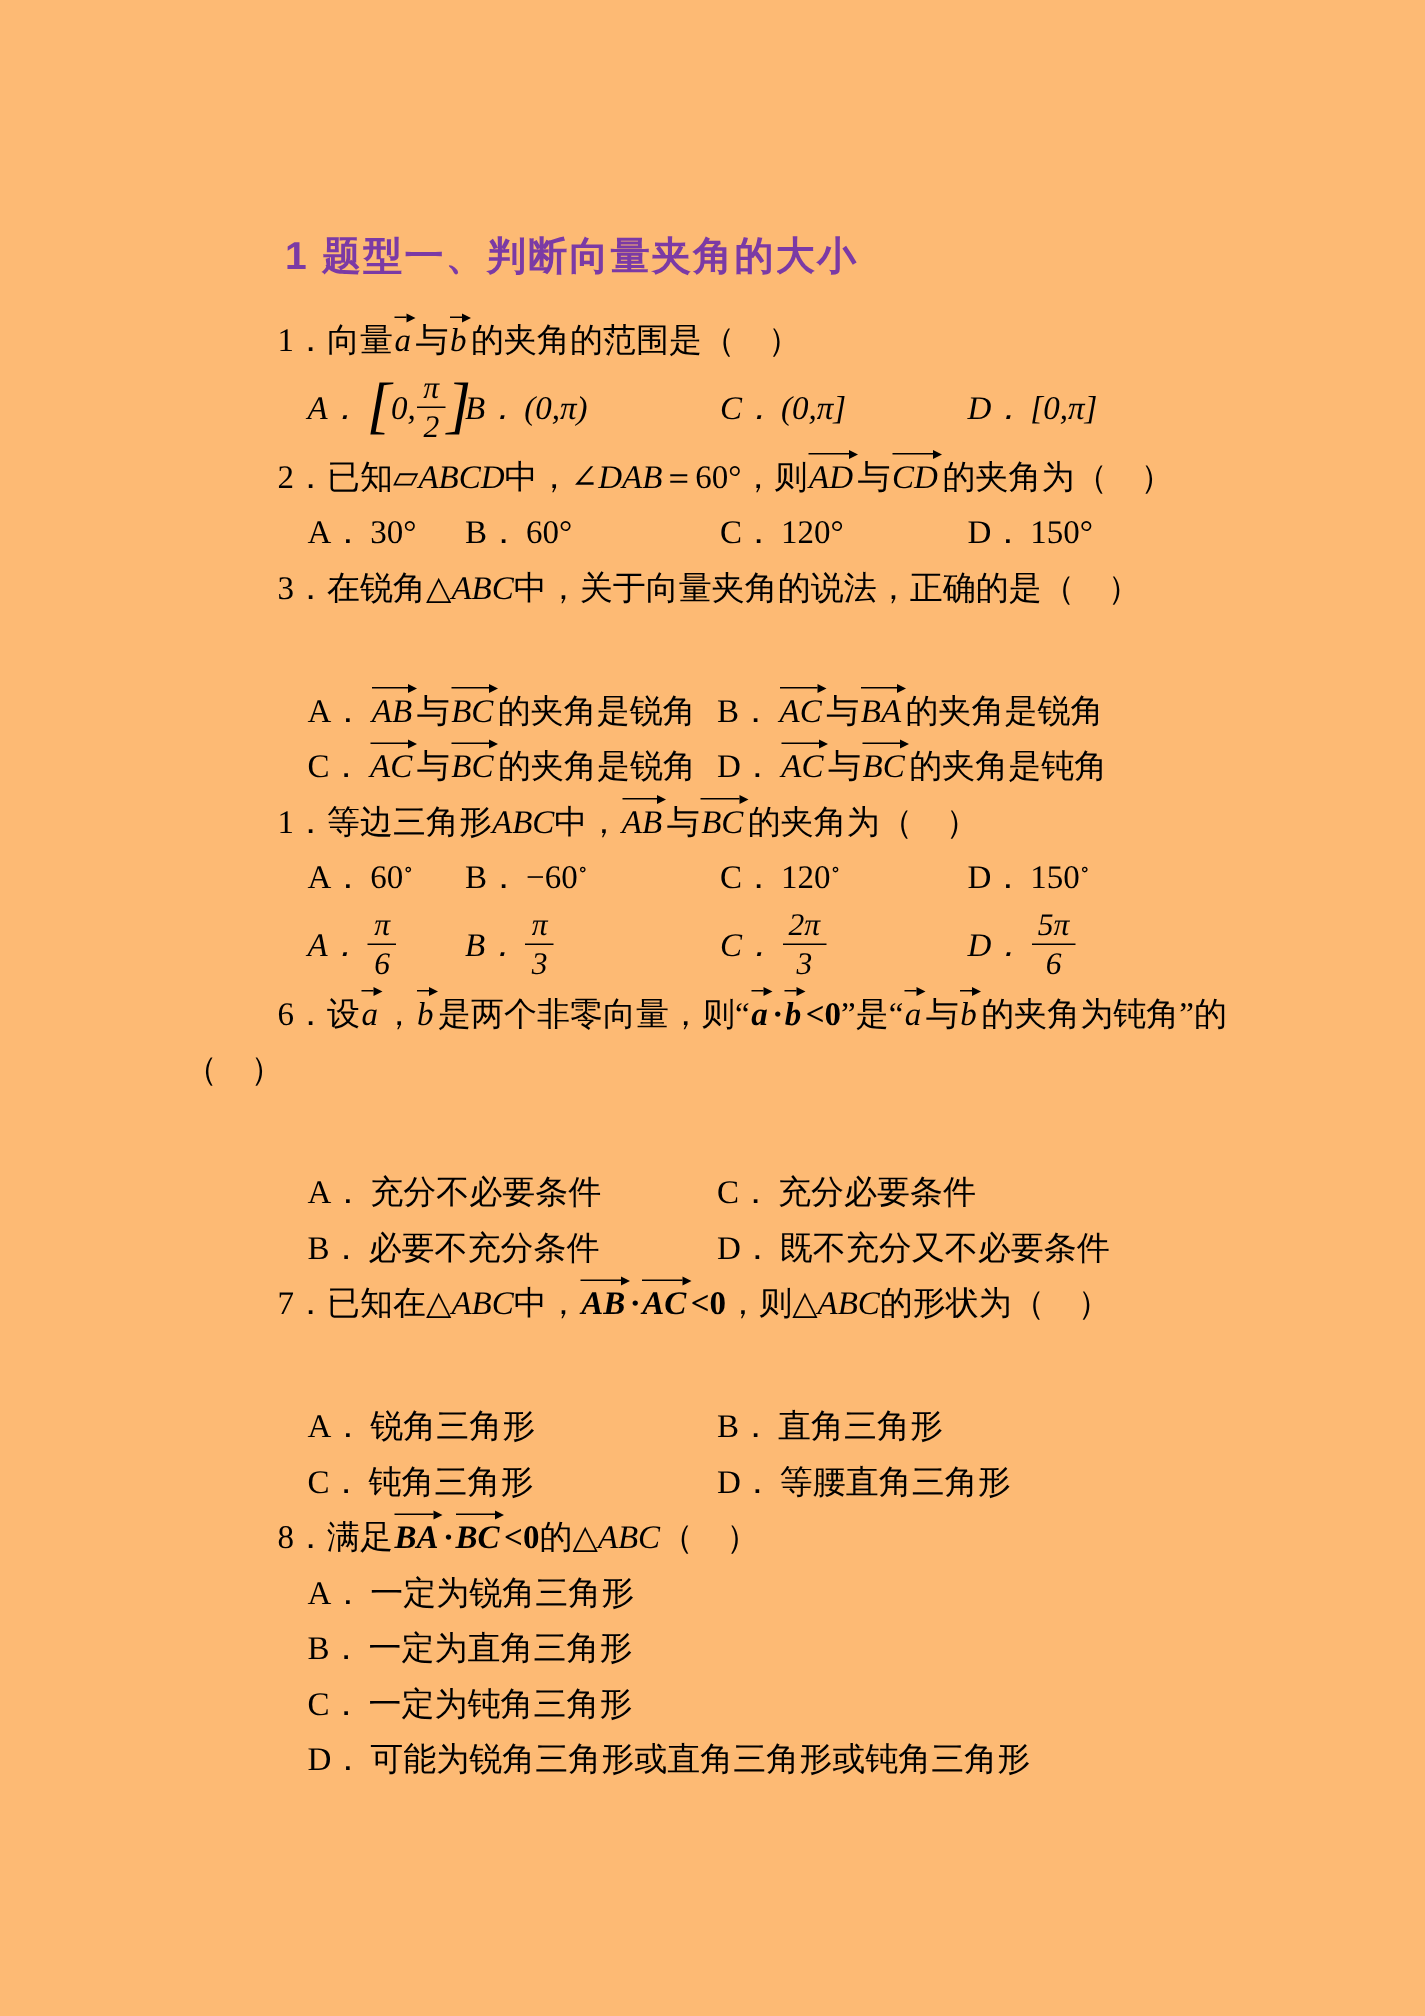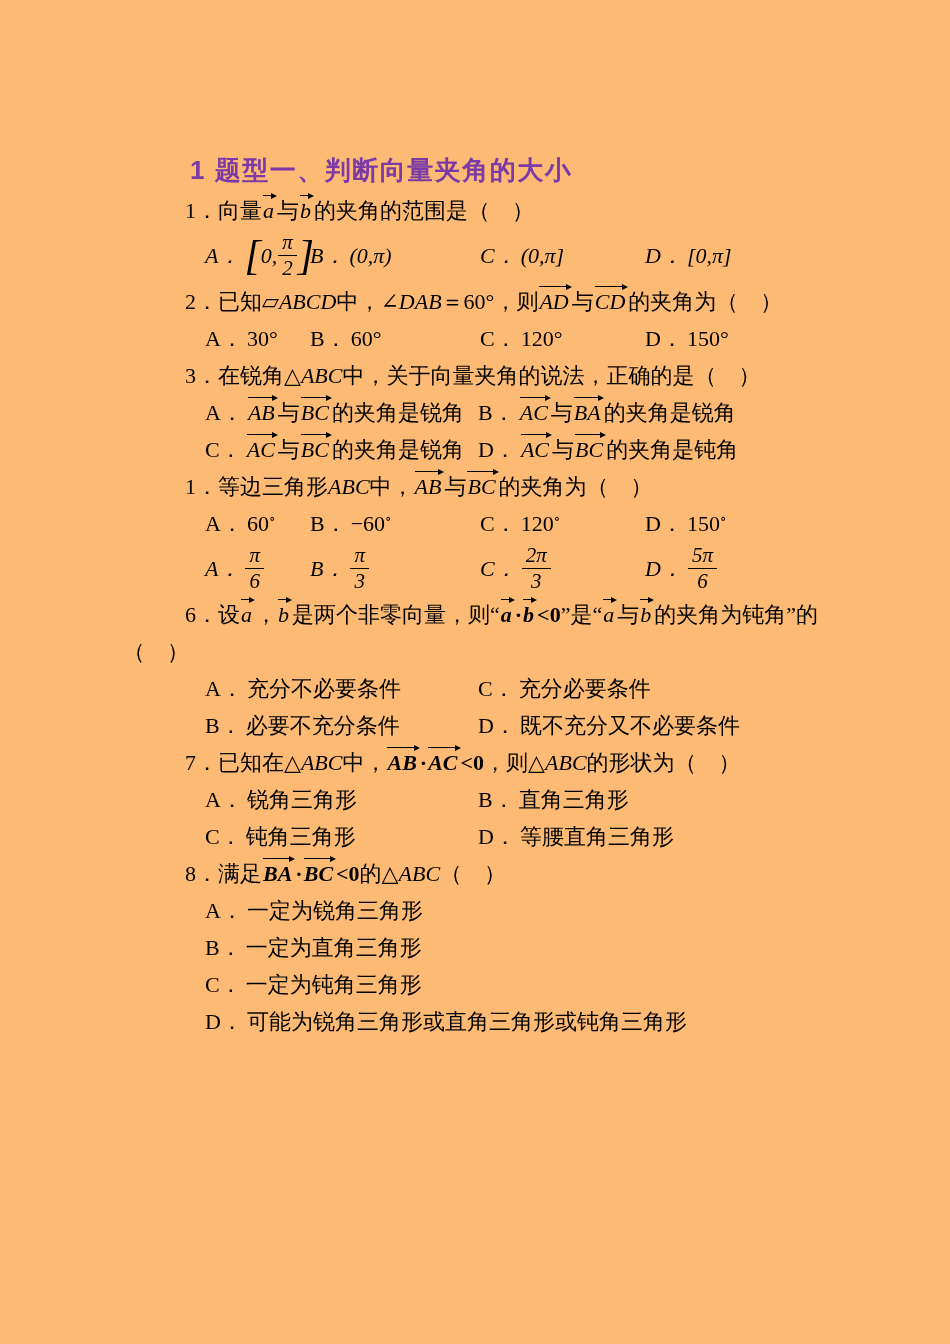"1．向量a与b的夹角的范围是（ ）" .content { top: 192px -> 208px }
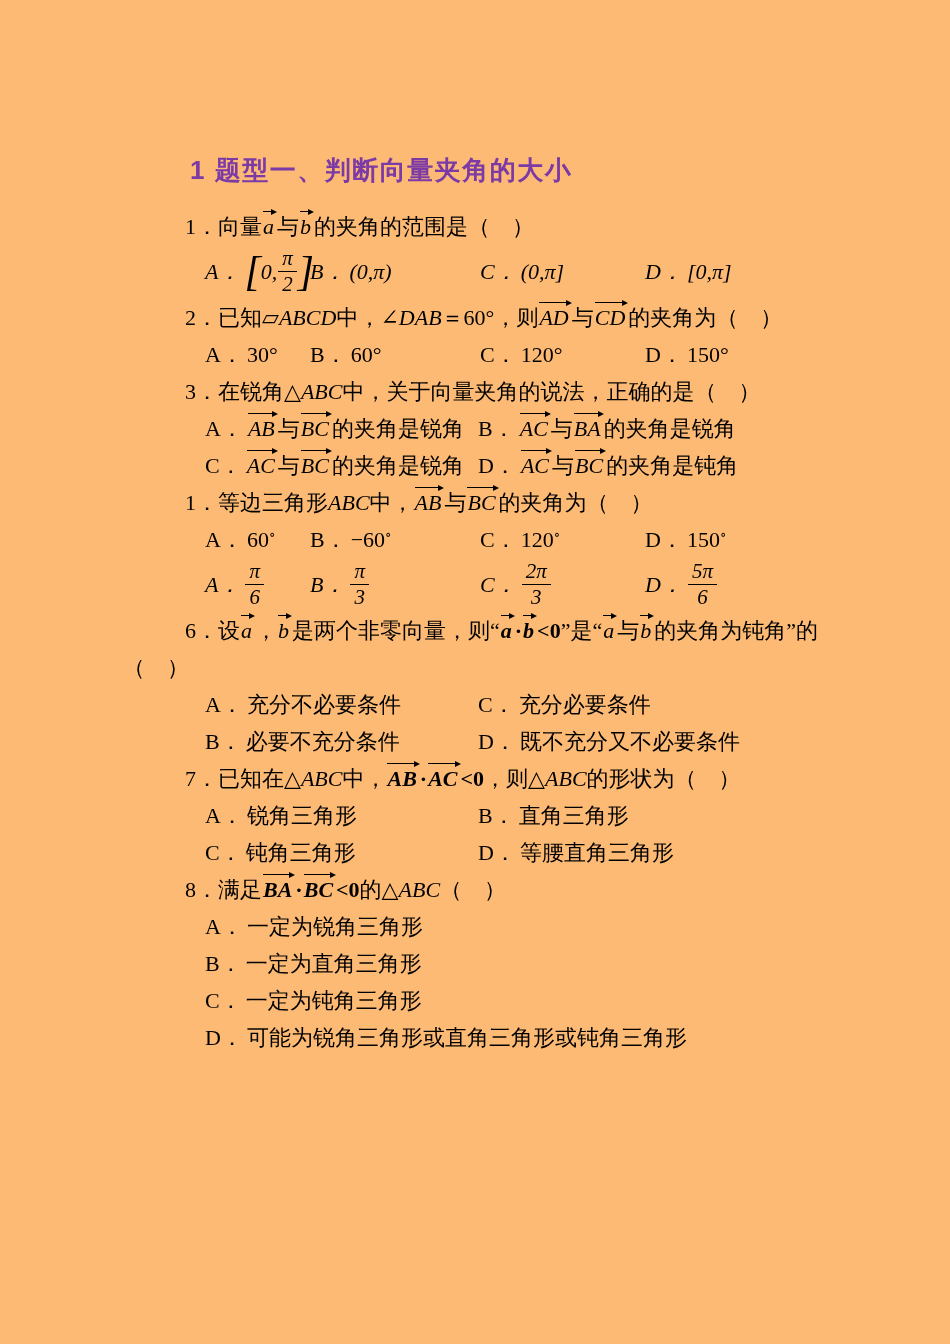"A． AB与BC的夹角是锐角" .opts.grid2 { margin-top: none -> 45px }
